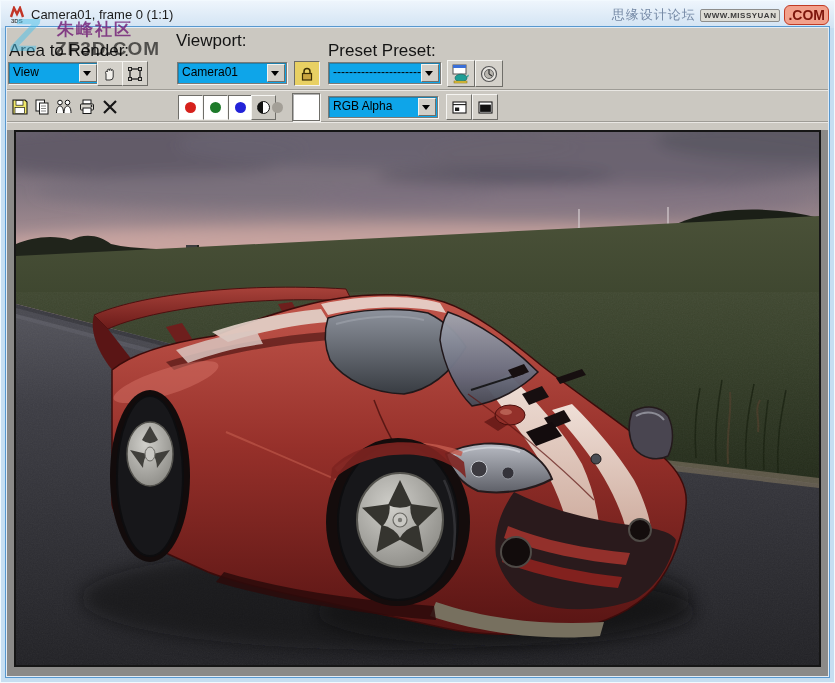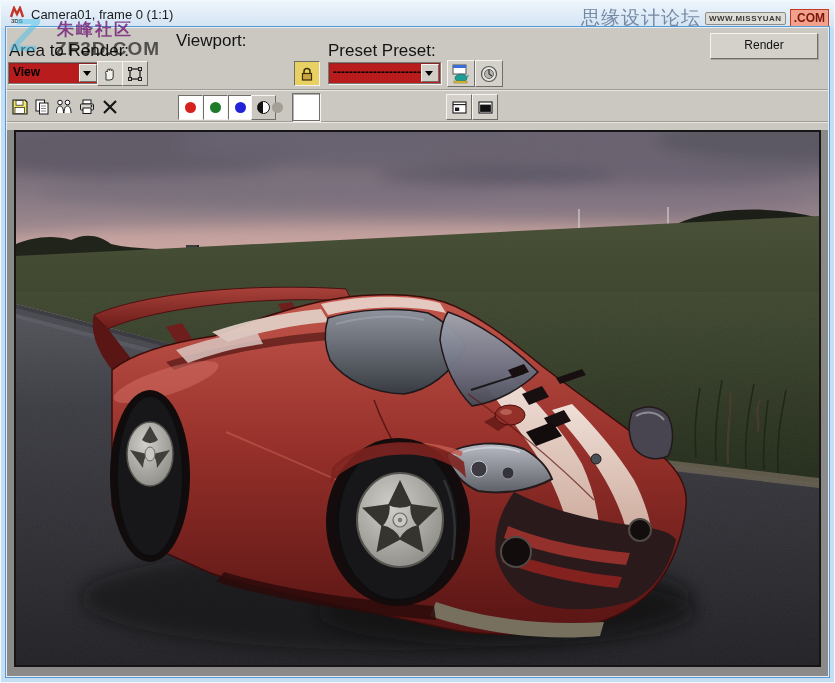"思缘设计论坛" #tb-watermark .forum { font-size: 19px -> 13px }
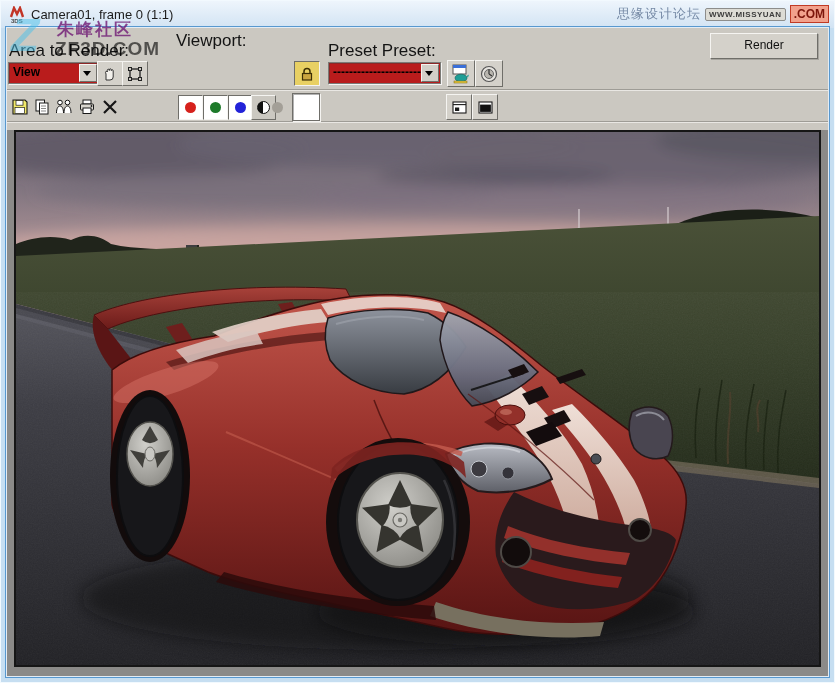".COM" #tb-watermark .tldbox { border-radius: 0 -> 6px; font-size: 12px -> 14px }
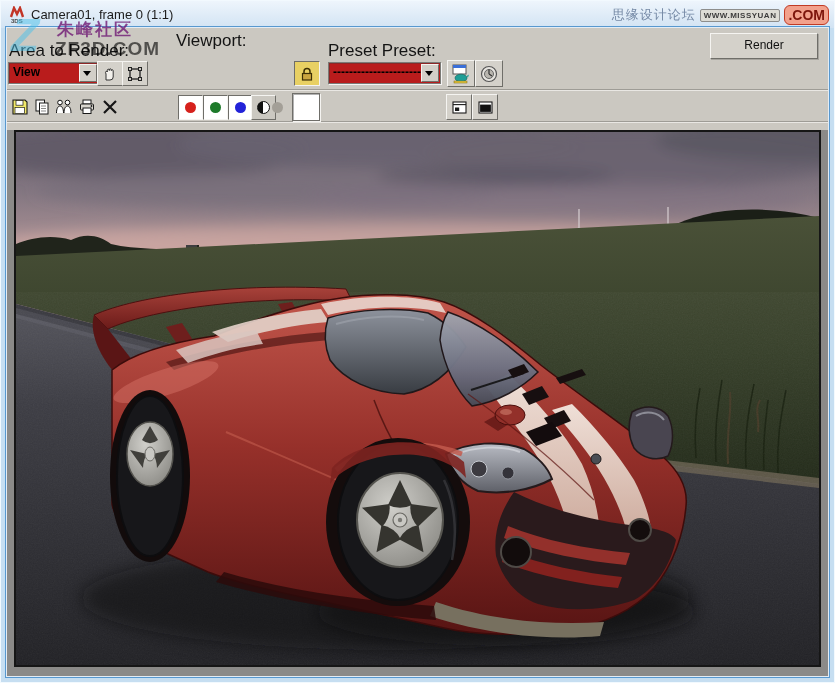"Render" div.btn { html: <div>Render</div> -> none }
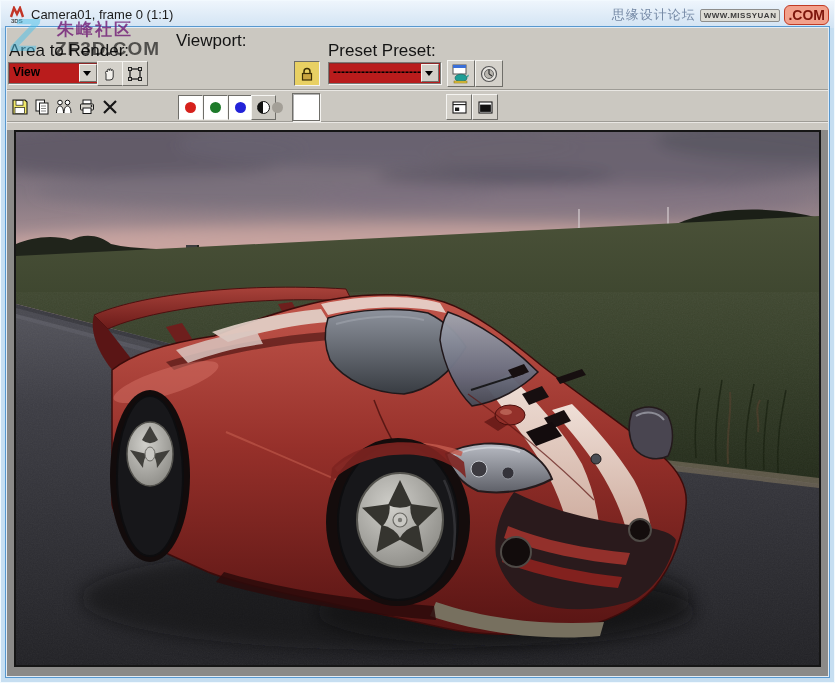"View" .combo { background: #b91c1c -> #0ea5e9; font-weight: bold -> none }
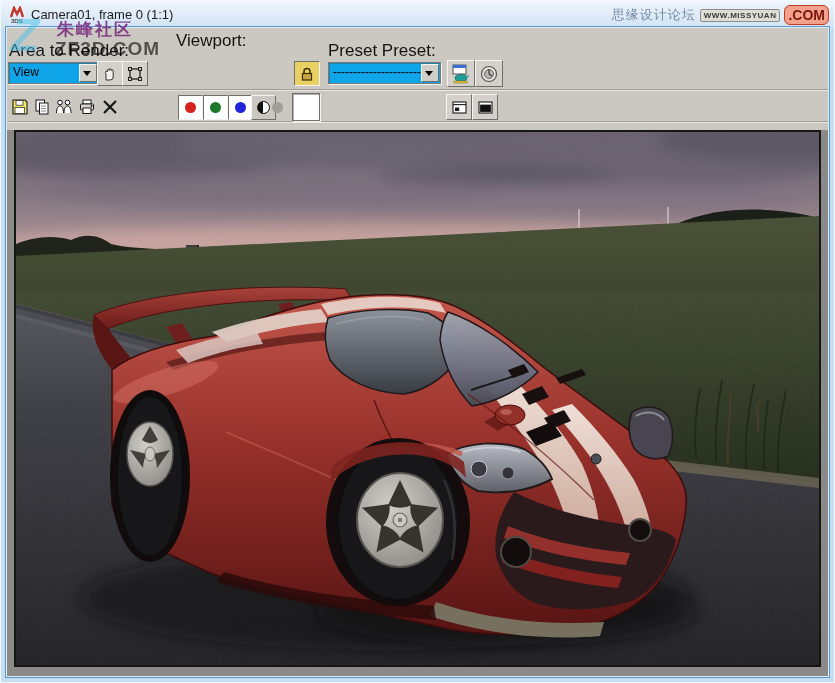"Camera01" div.combo { html: none -> <div> <span>Camera01</span> <span></span> </div> }
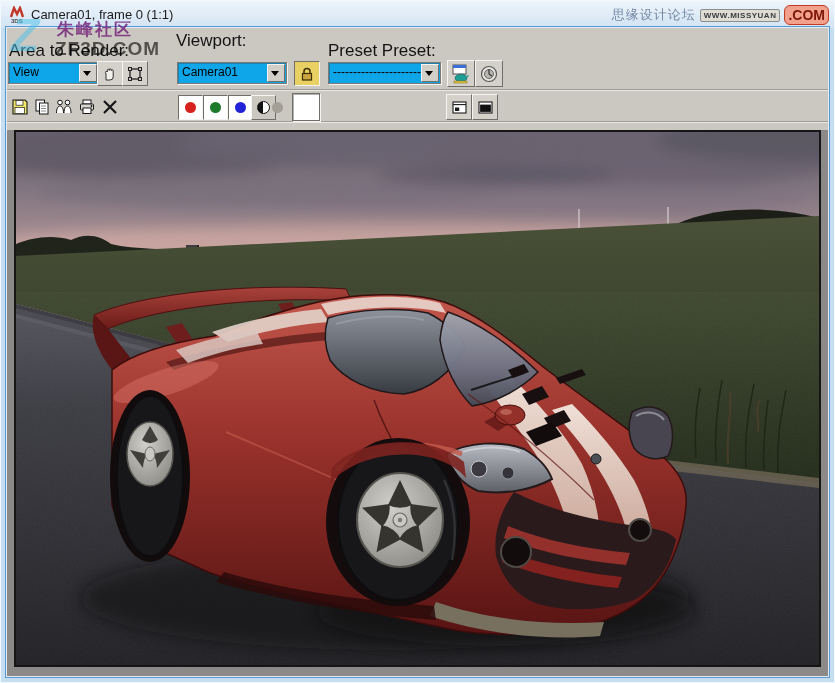"RGB Alpha" div.combo { html: none -> <div> <span>RGB Alpha</span> <span></span> </div> }
